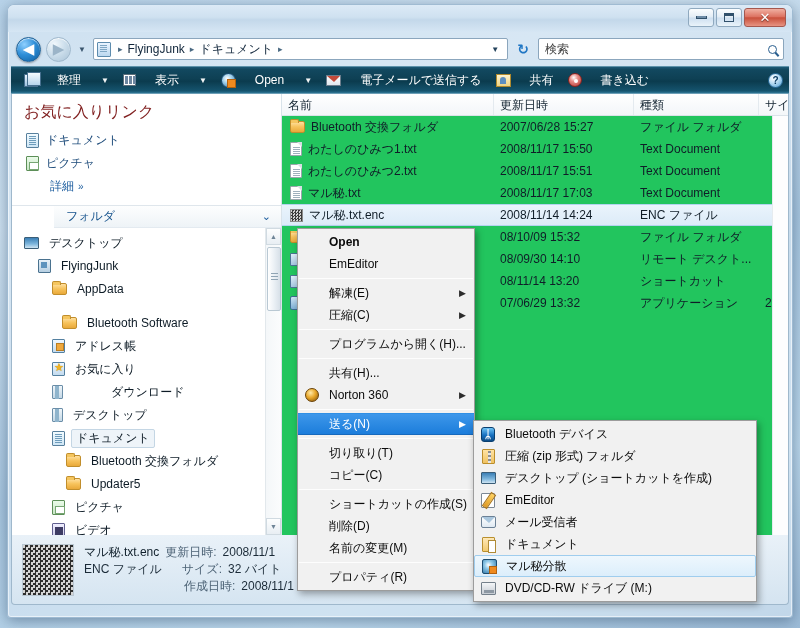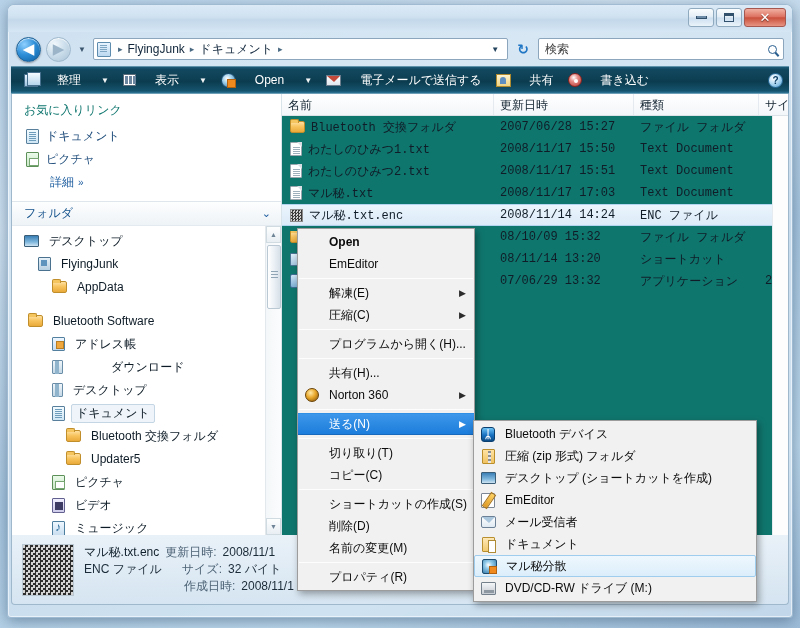"お気に入りリンク" .fav-head { color: #0f766e -> #7f1d1d; font-size: 12px -> 16px }
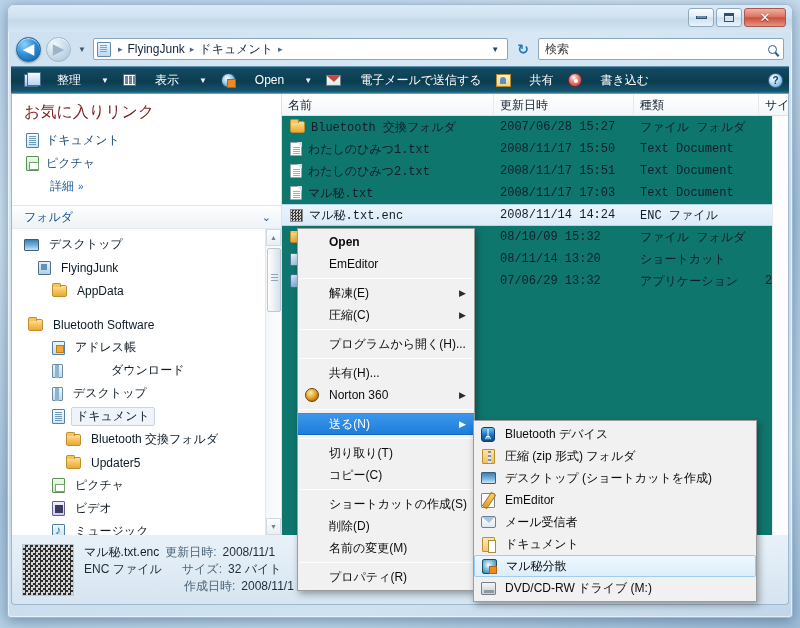"名前" .list-pane { background: #0f766e -> #22c55e; font-family: Liberation Mono, monospace -> none }
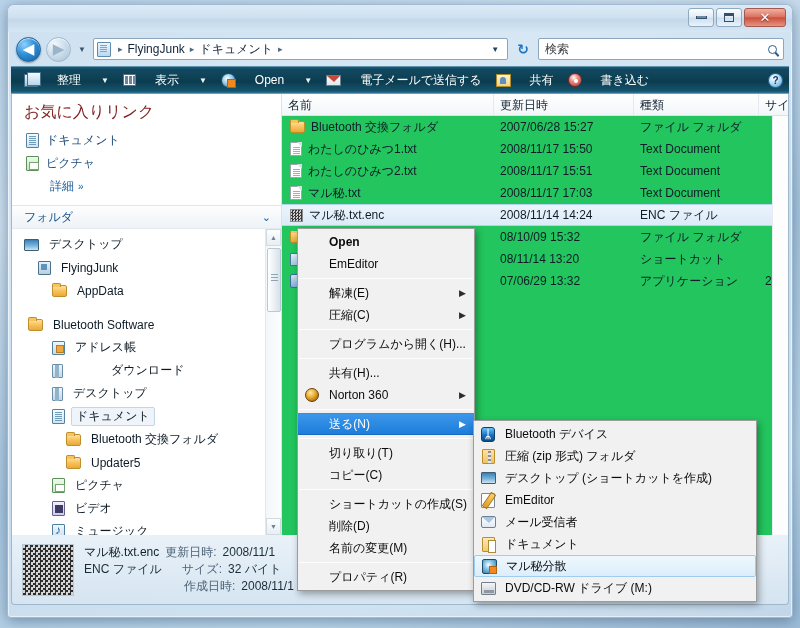"フォルダ" .folders-head { margin-left: none -> 42px }
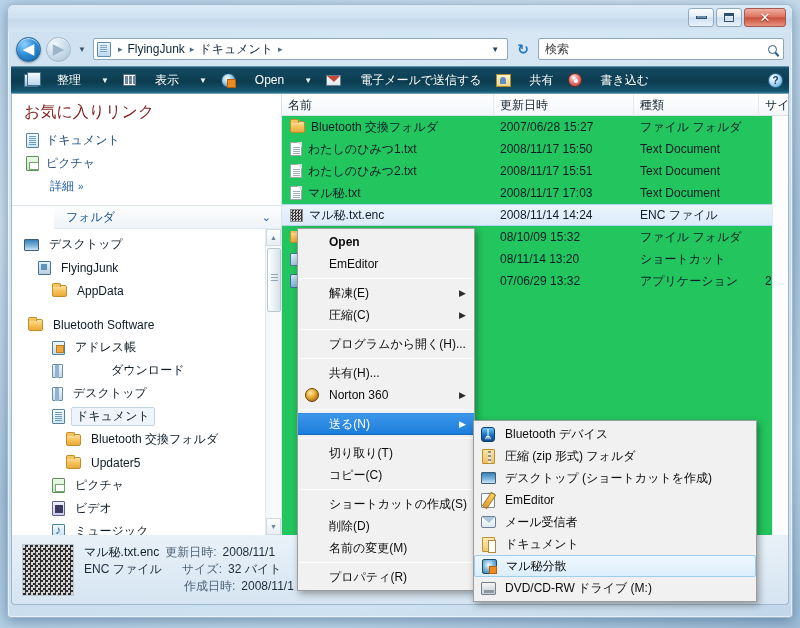"08/09/30 14:10" div.row { html: none -> <div> <div> <span></span> <span></span> </div> <div>08/09/30 14:10</div> <div>リモート デスクト...</div> <div>0</div> </div> }
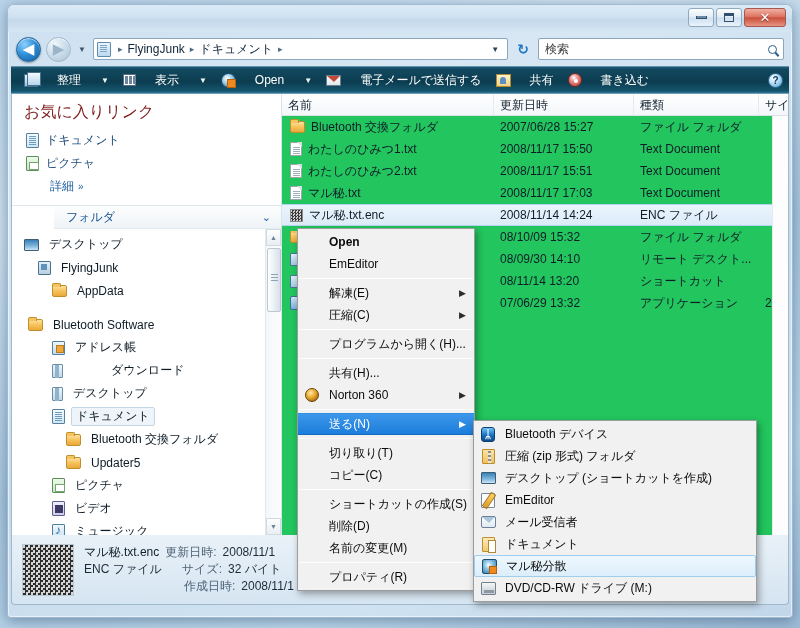"Bluetooth Software" div.tree-item { padding-left: 16px -> 50px }
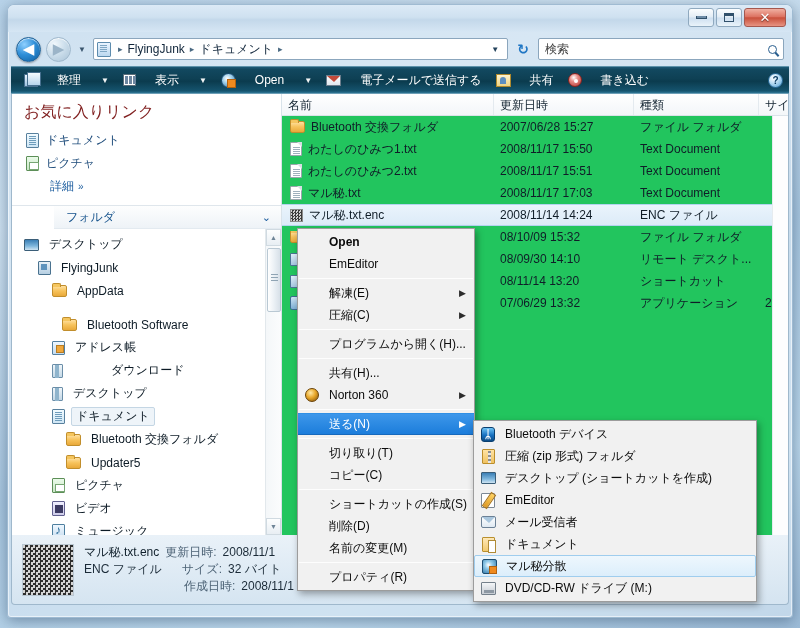"お気に入り" div.tree-item { html: none -> <div> <span></span> <span>お気に入り</span> </div> }
